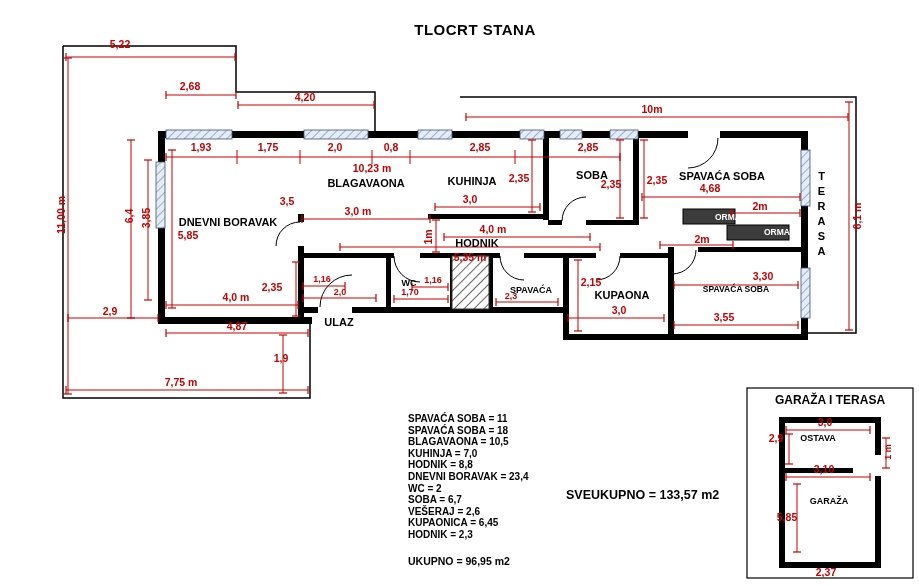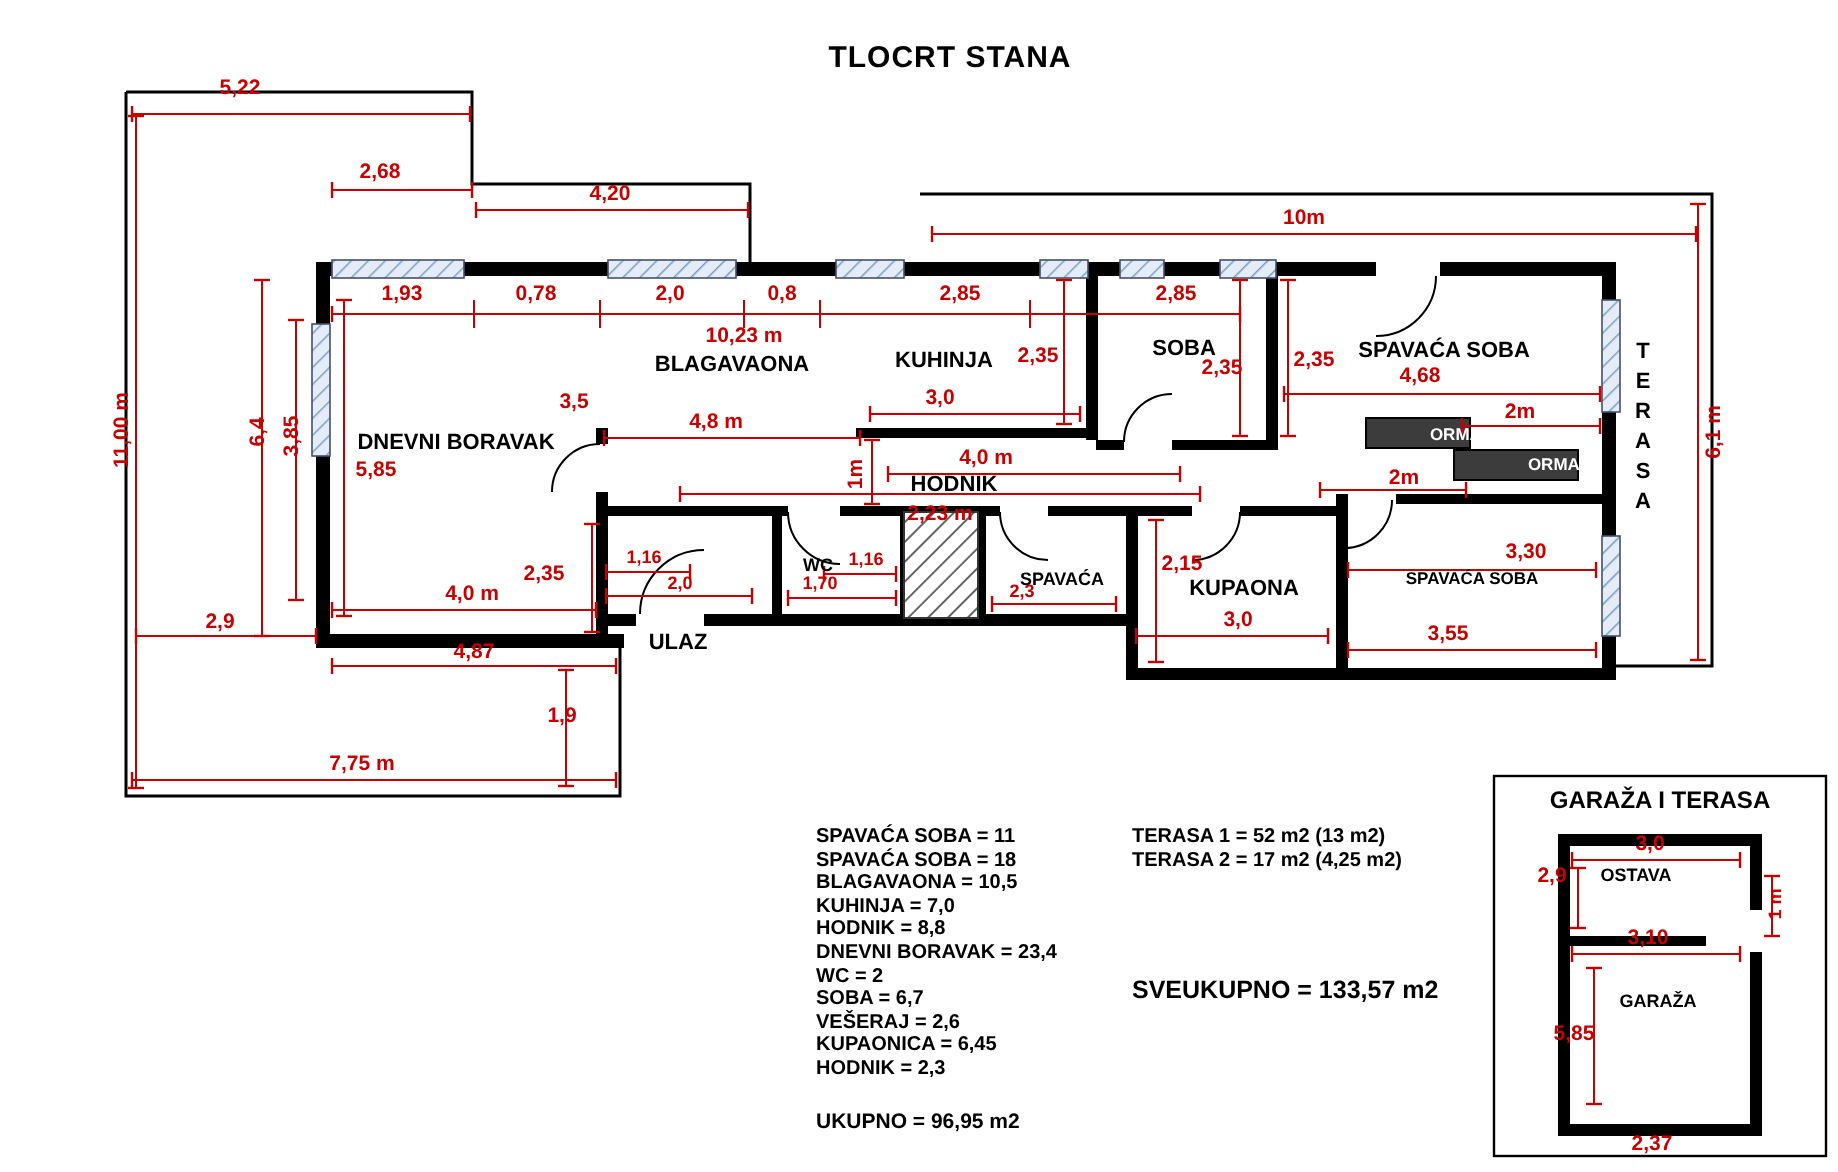"0,78" div.lbl { text: 0,78 -> 1,75 }
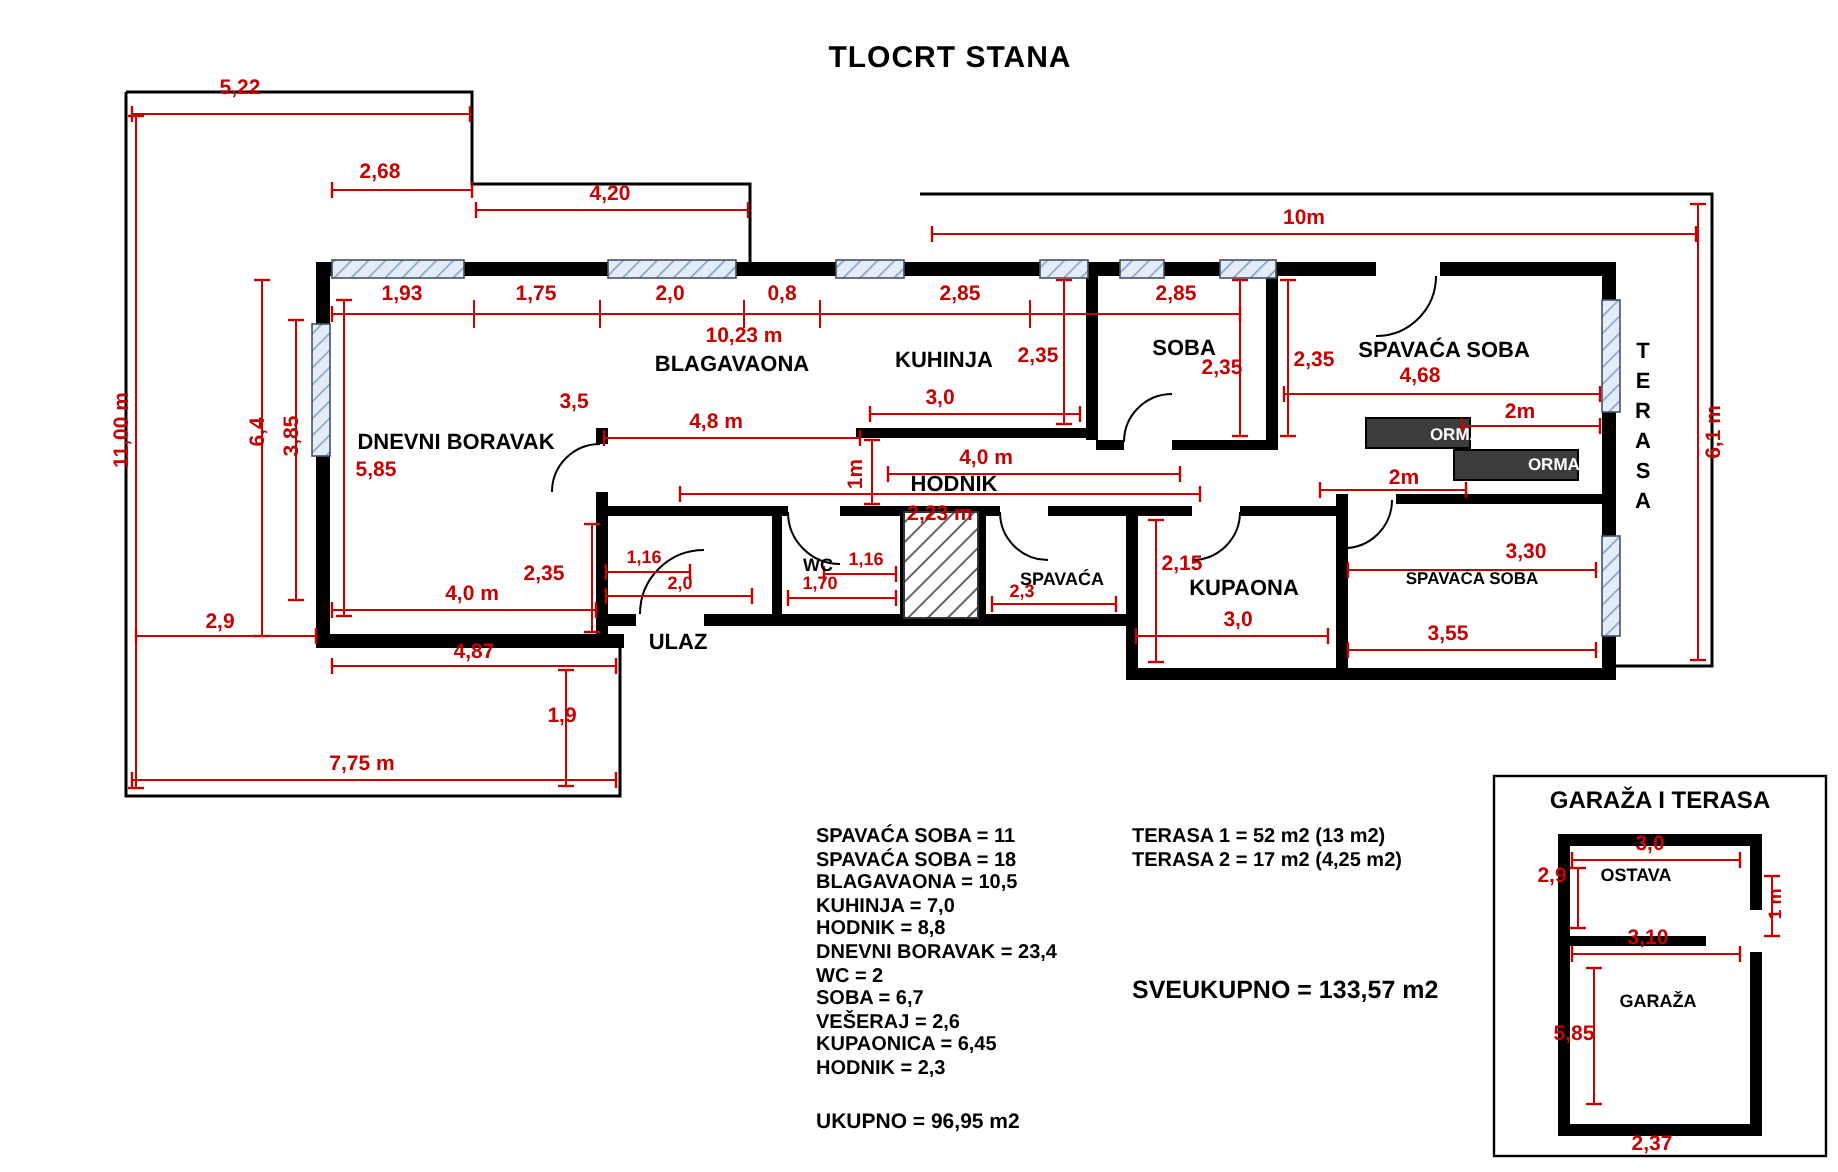"4,8 m" div.lbl { text: 4,8 -> 3,0 }
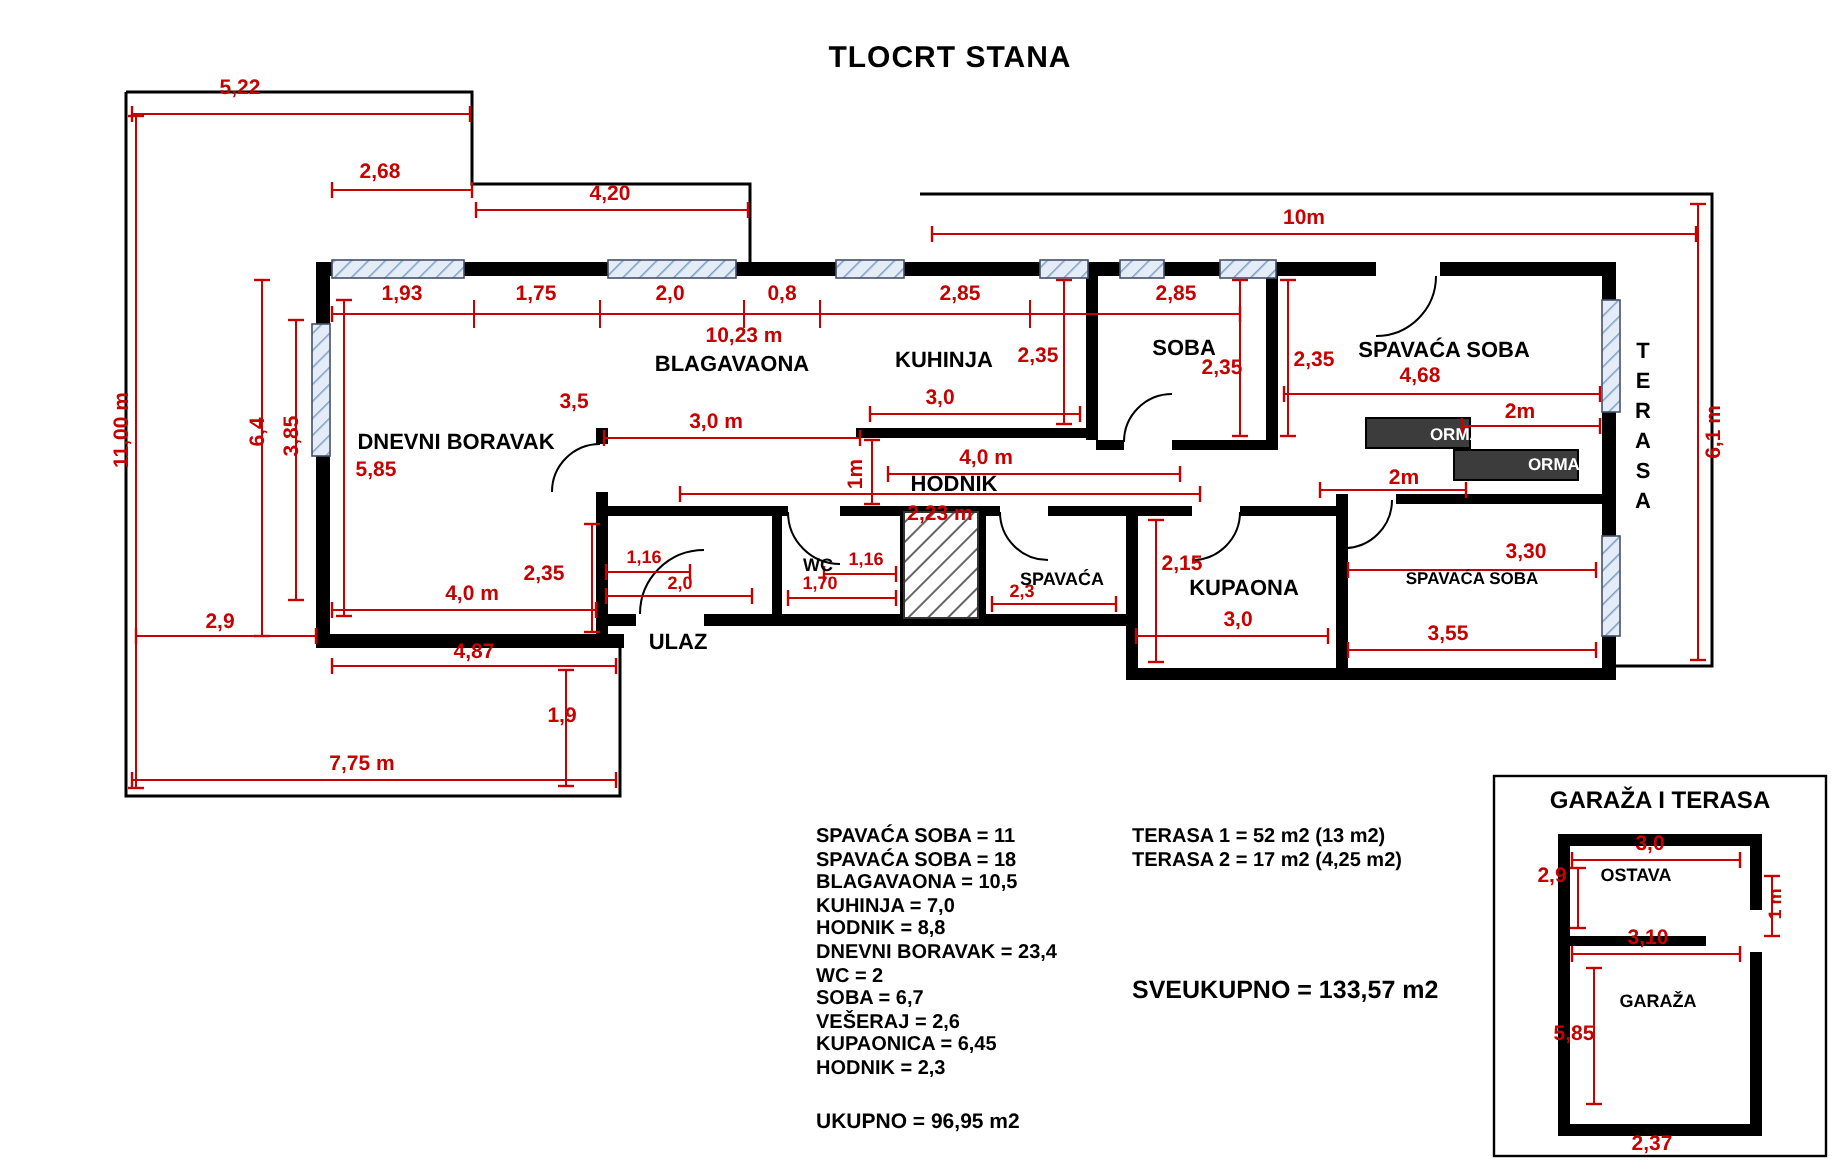"2,23 m" div.lbl { text: 2,23 -> 5,35 }
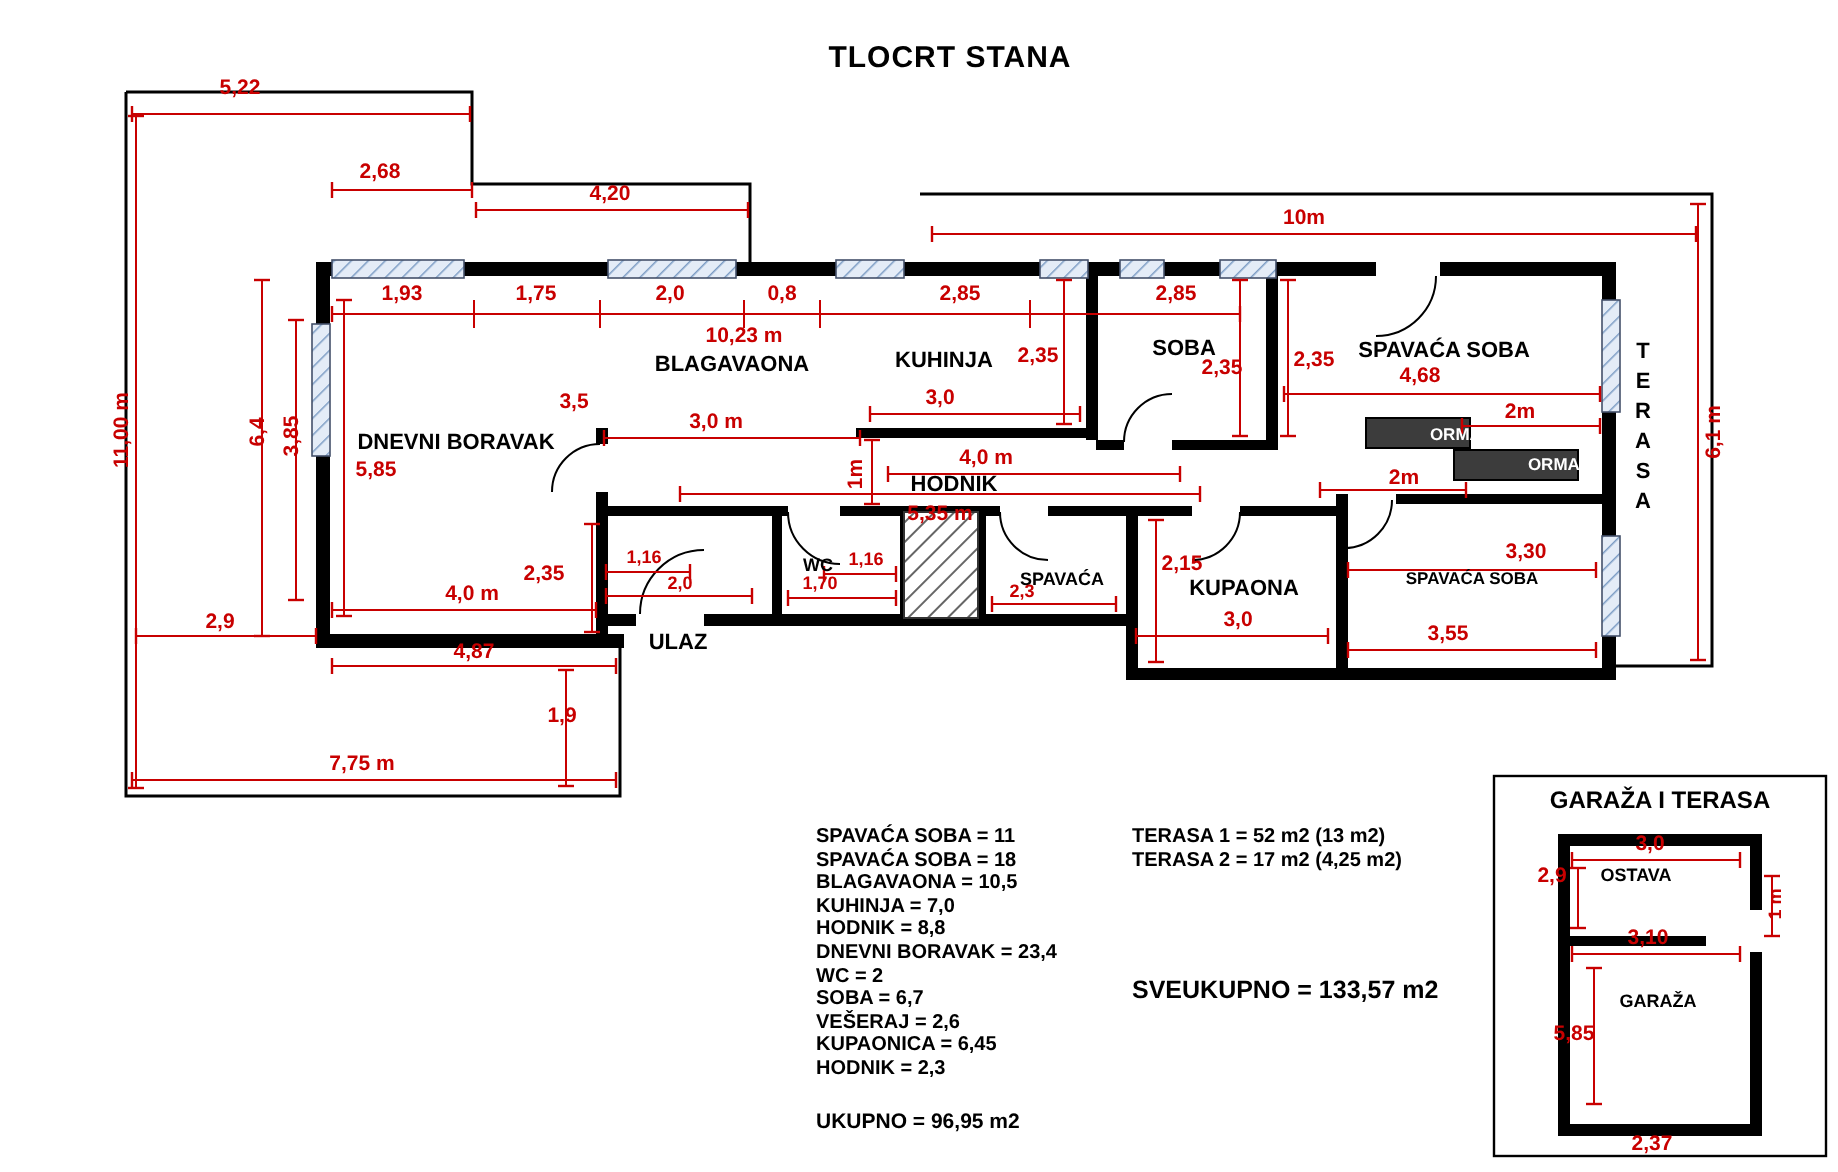"TERASA 1 = 52 m2" div.leg { html: <div> <div>TERASA 1 = 52 m2 (13 m2)</div> <div>TERASA 2 = 17 m2 (4,25 m2)</div> </div> -> none }
